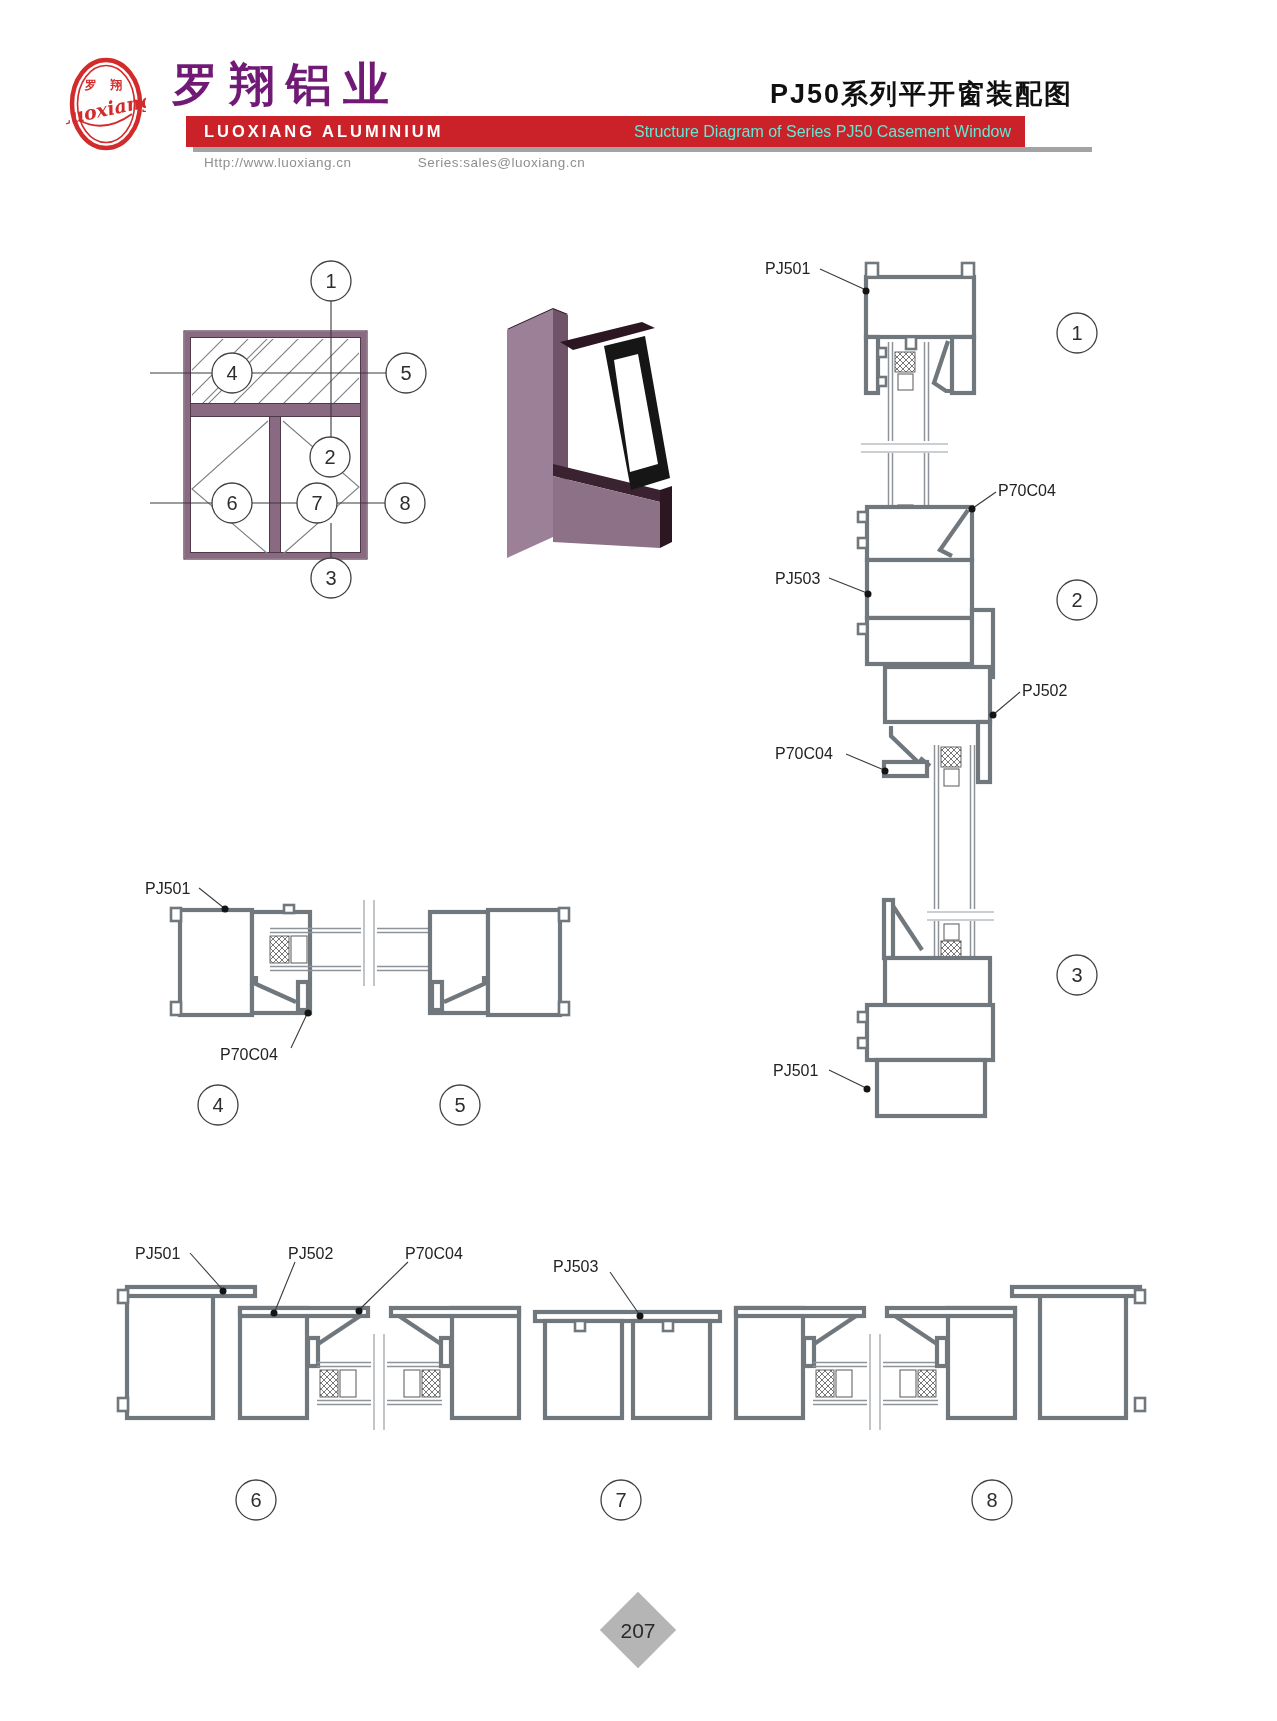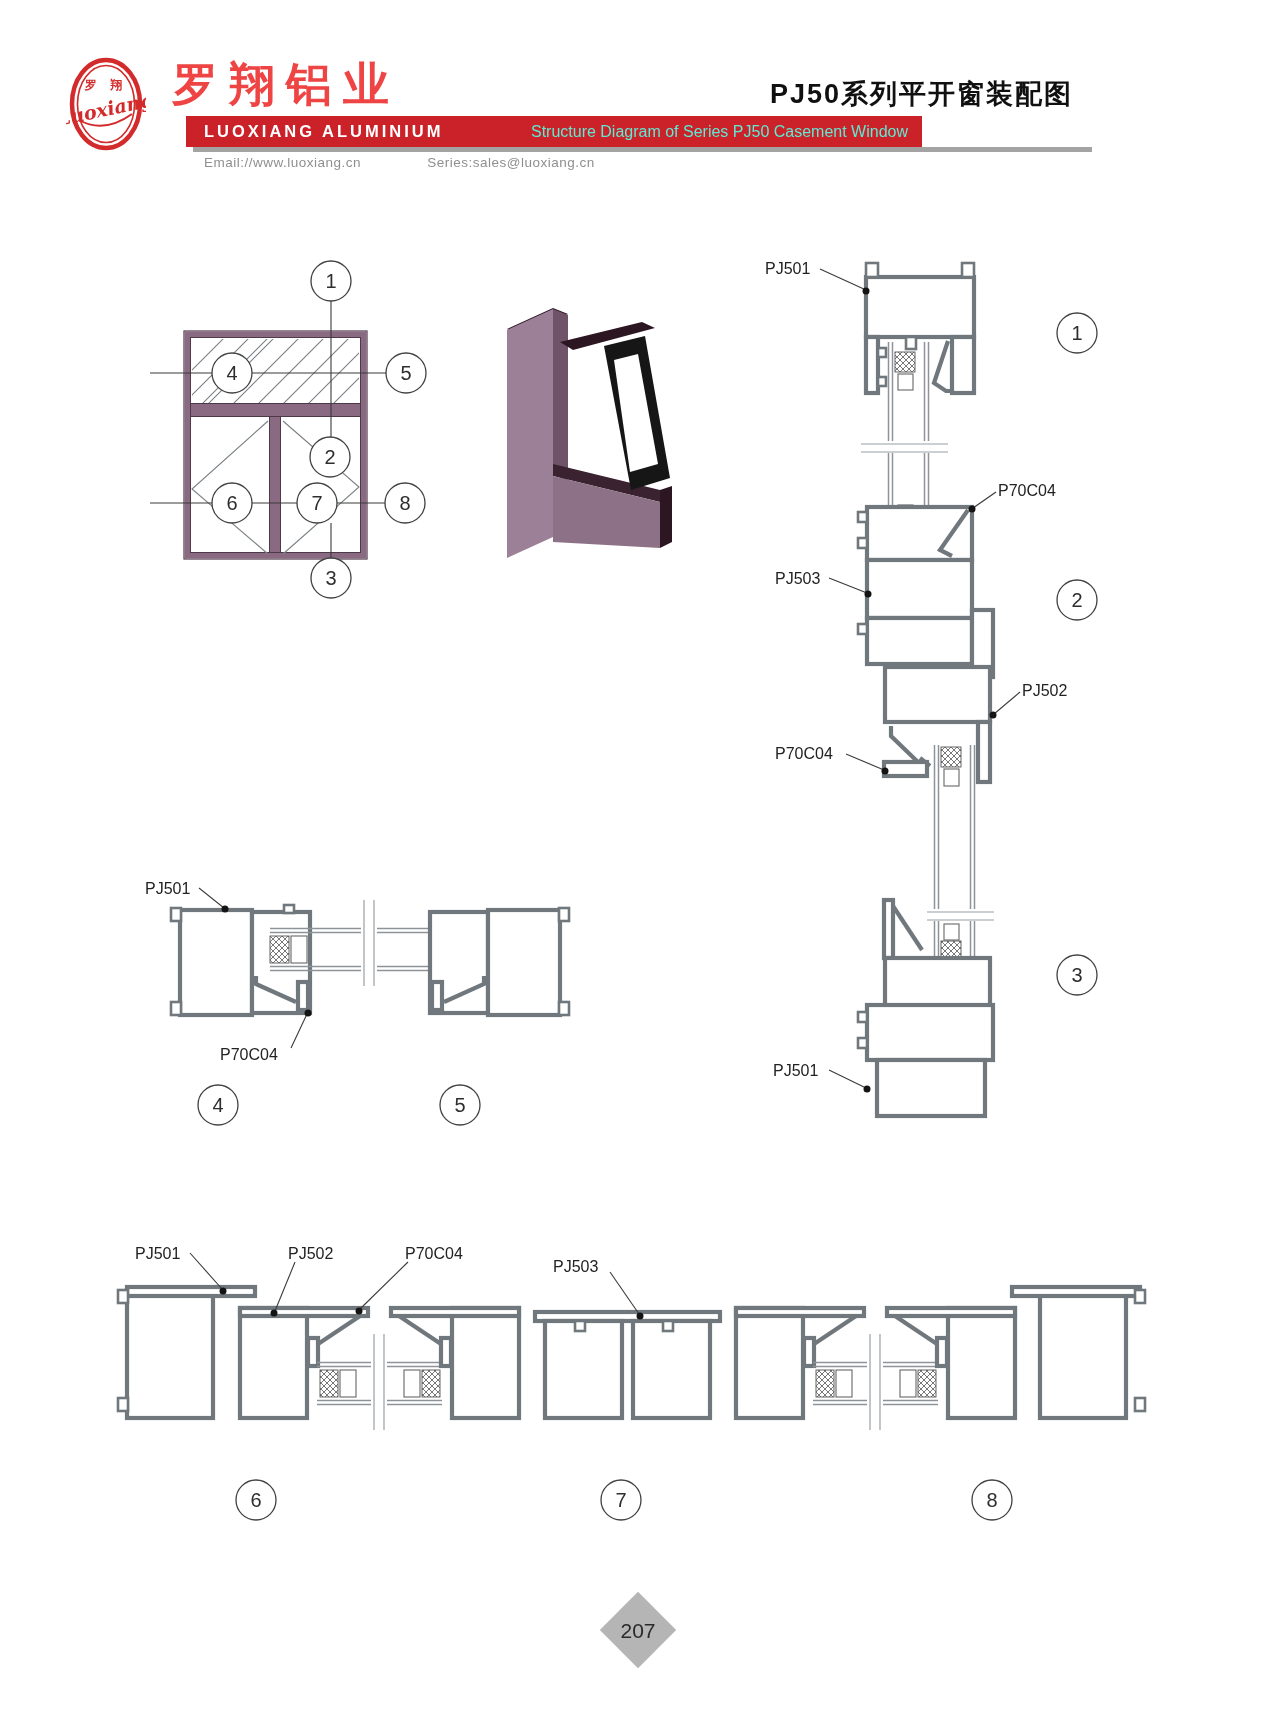"罗翔铝业" .brand-cn { color: #ef4444 -> #701a75 }
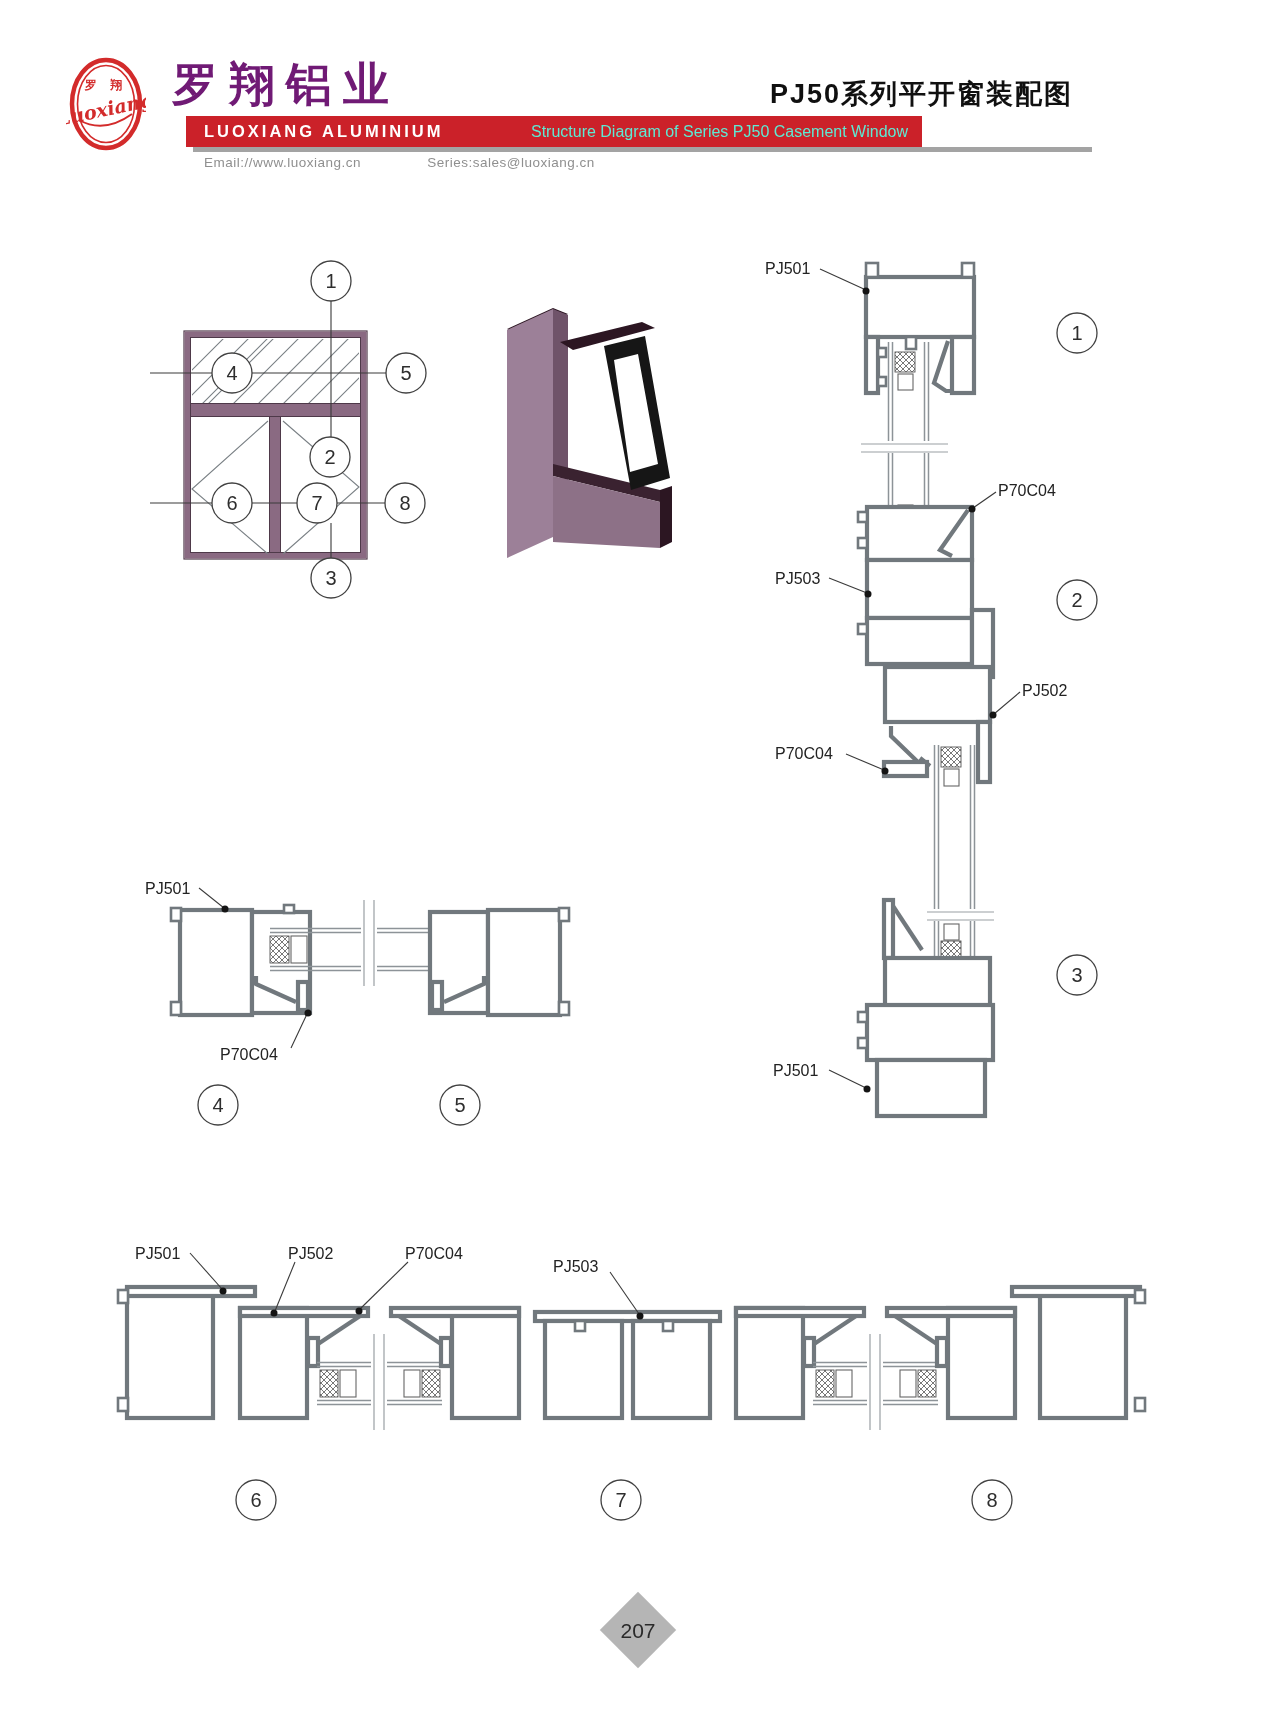"LUOXIANG ALUMINIUM" .red-bar { width: 736px -> 839px }
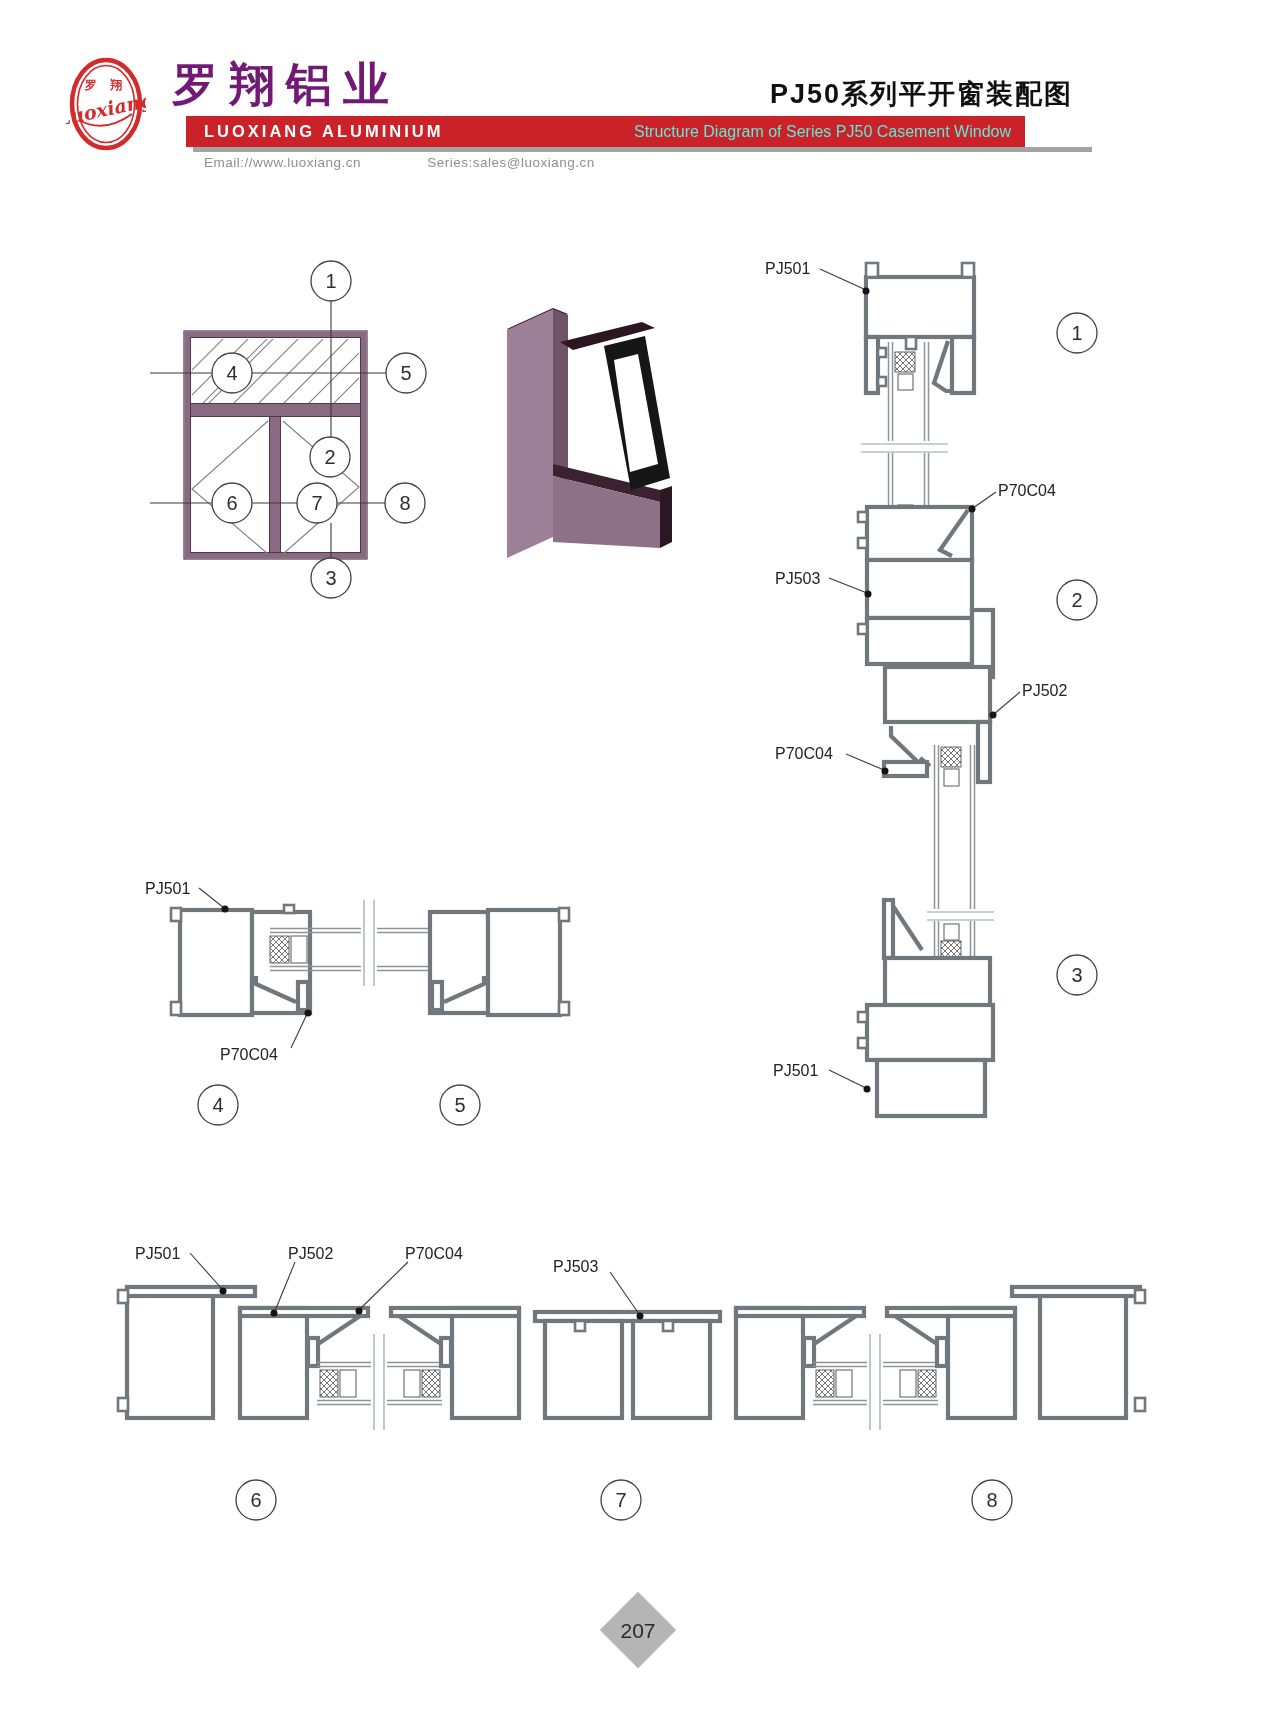"Email://www.luoxiang.cn" span { text: Email://www.luoxiang.cn -> Http://www.luoxiang.cn }
